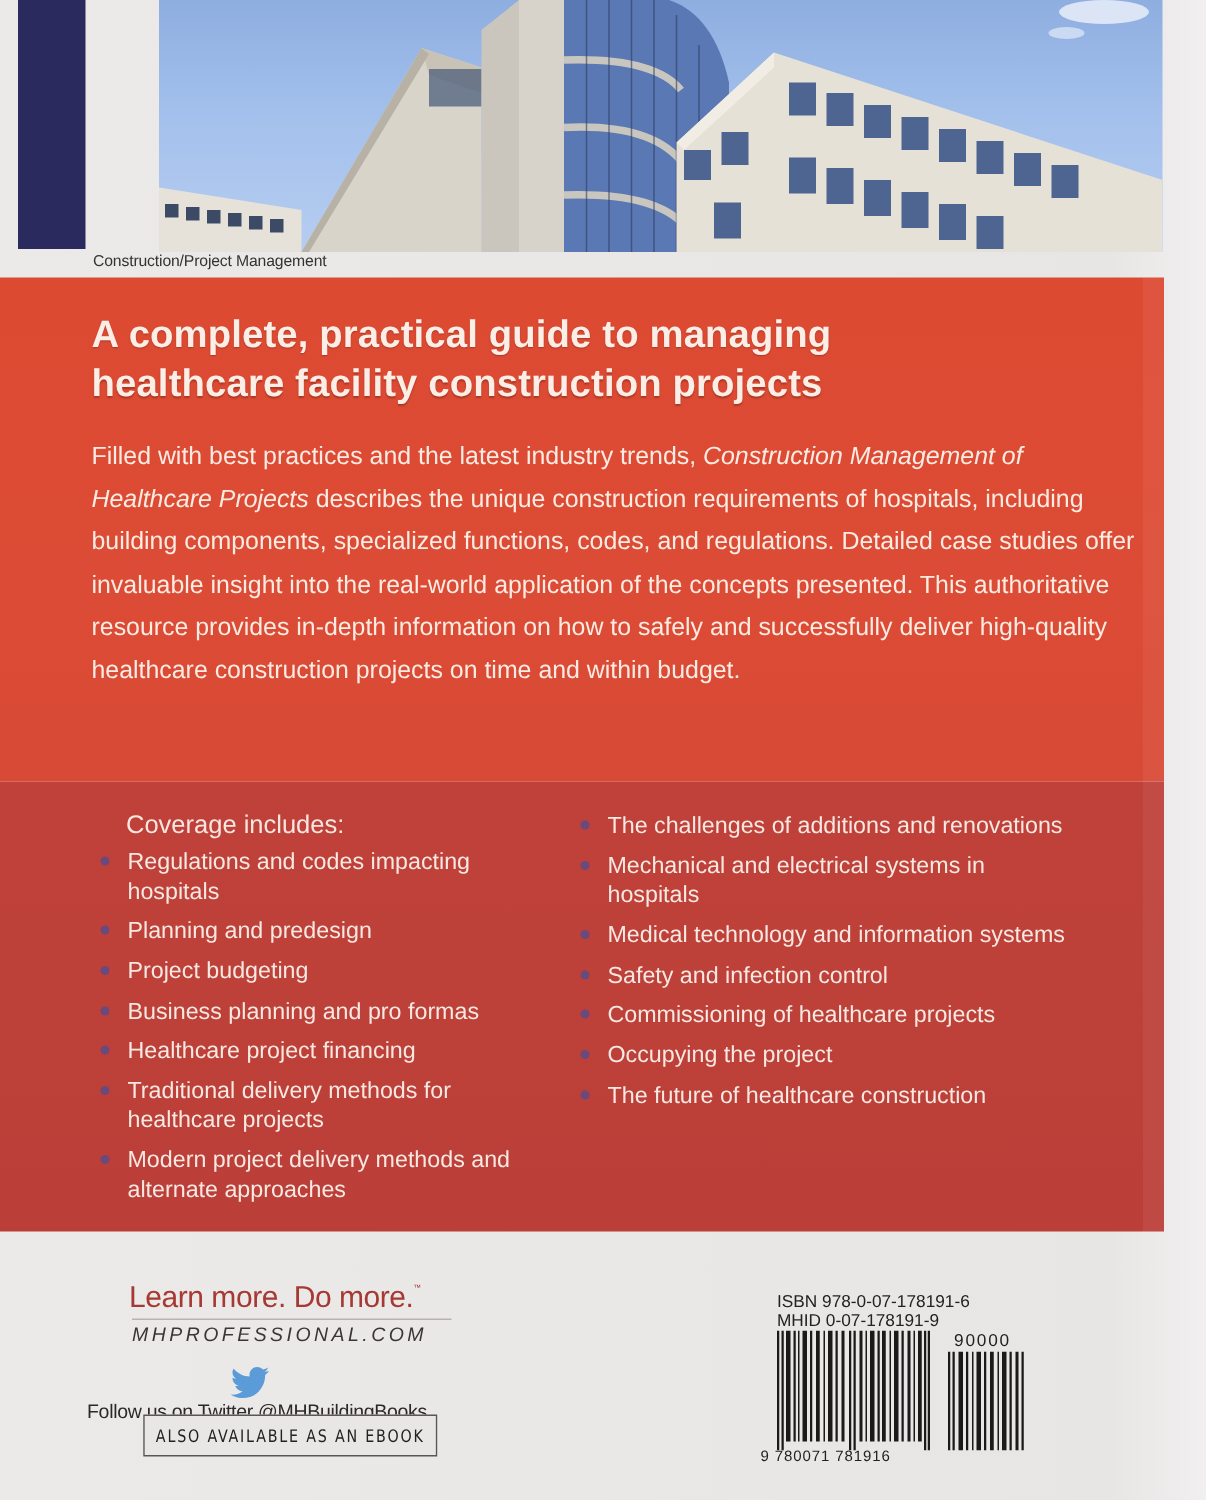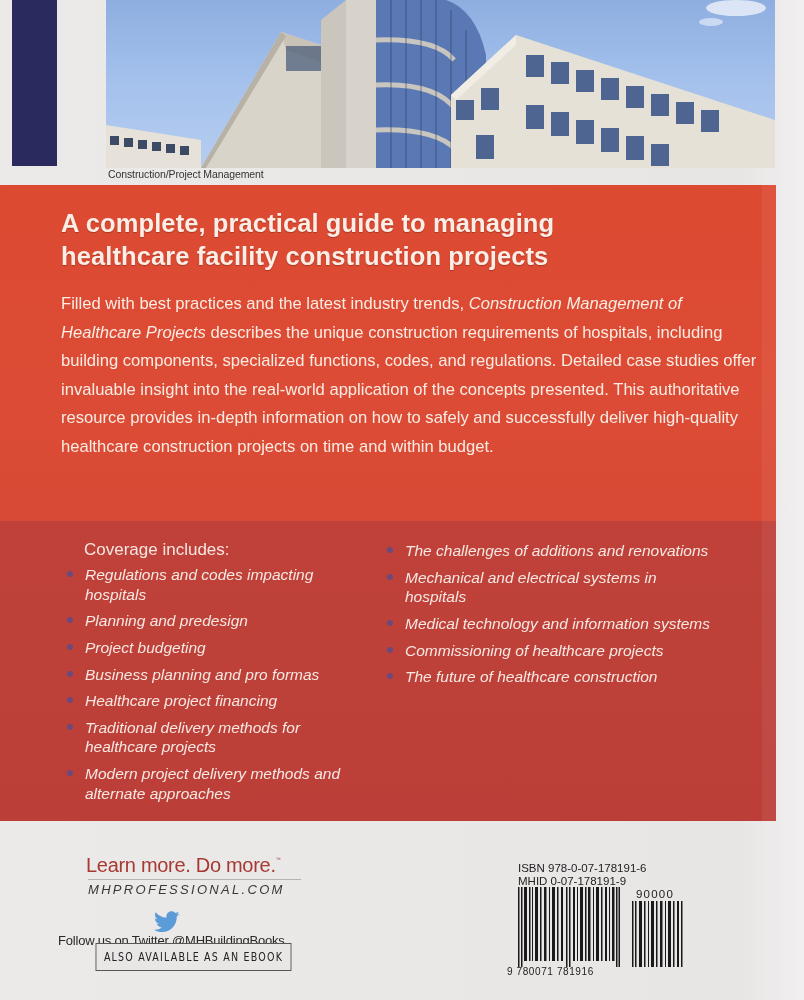"Construction/Project Management" .category-label { margin-left: 46px -> none }
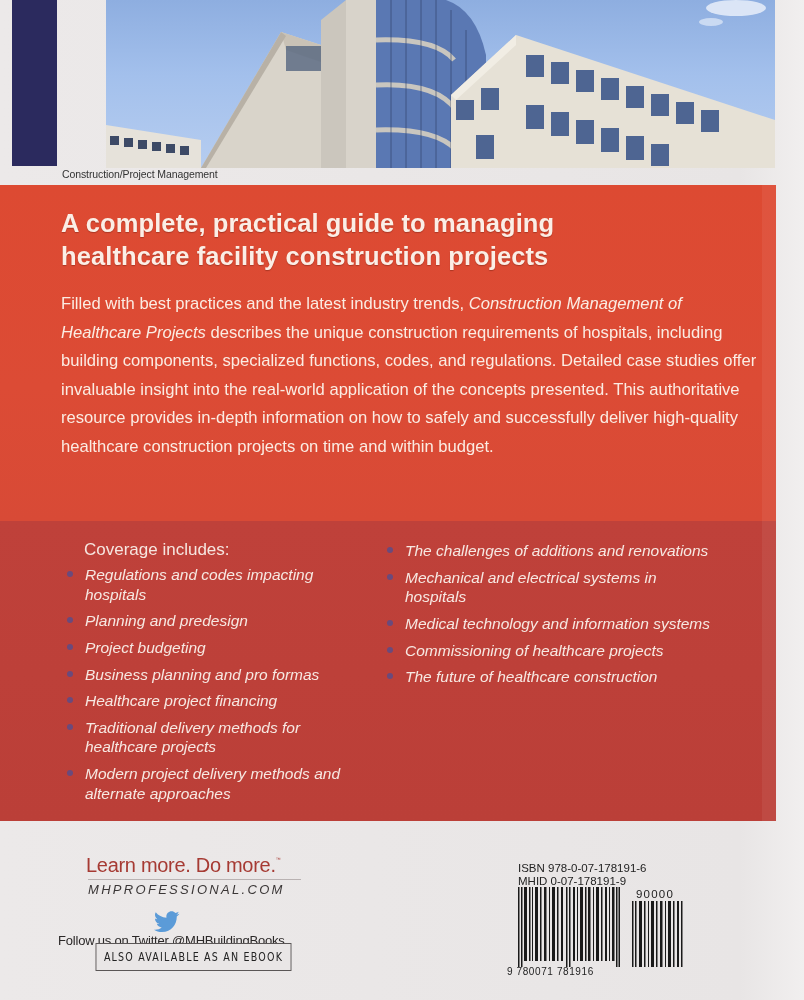"The challenges of additions and" .list { font-style: italic -> none }
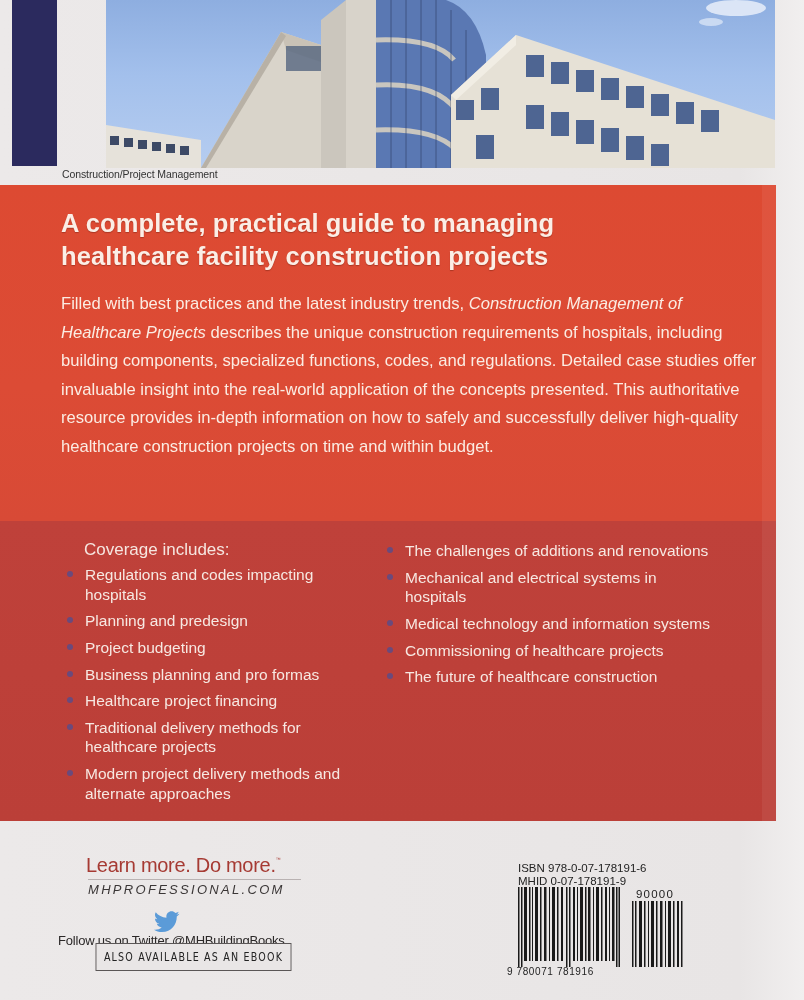"Safety and infection control" li { html: none -> <li><span></span><span>Safety and infection control</span></li> }
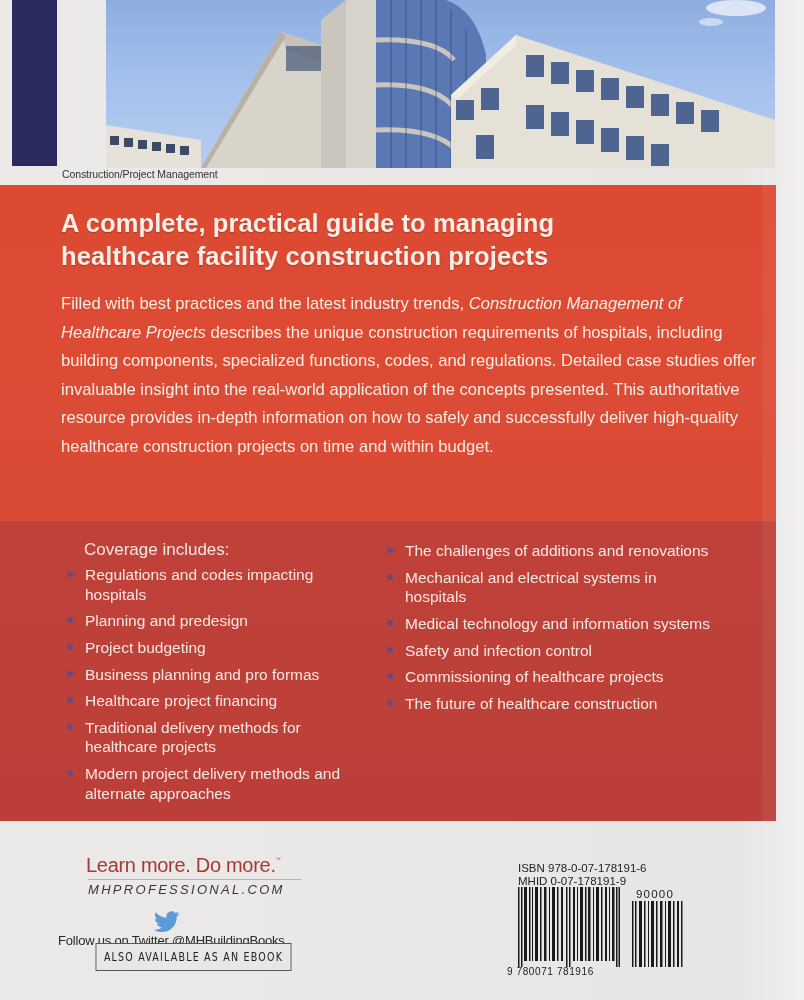"Occupying the project" li { html: none -> <li><span></span><span>Occupying the project</span></li> }
